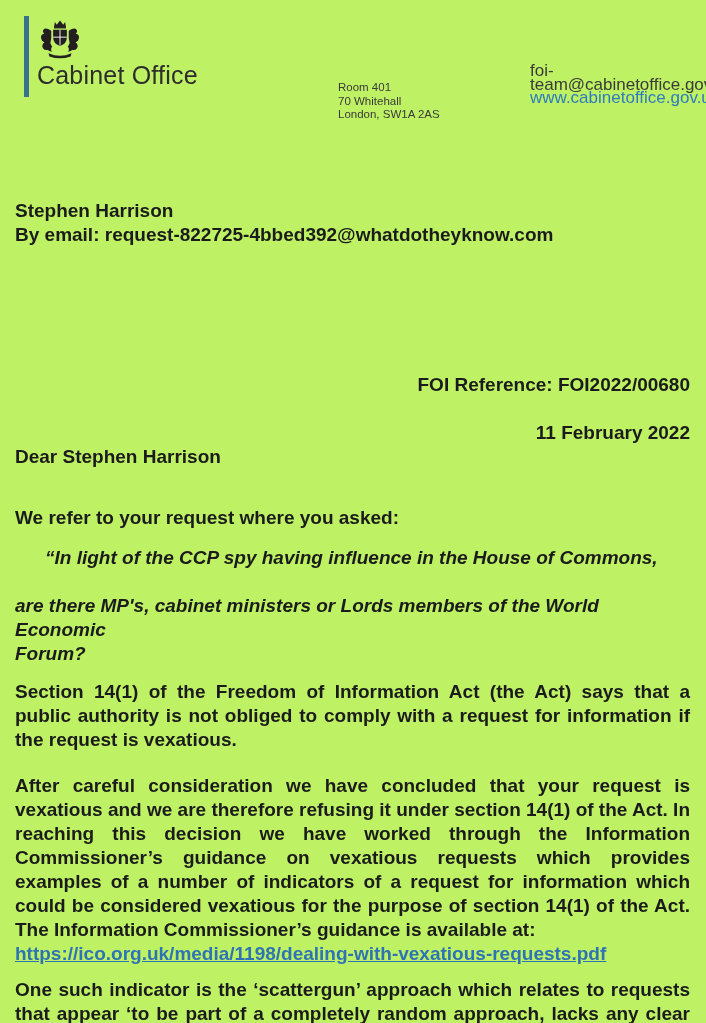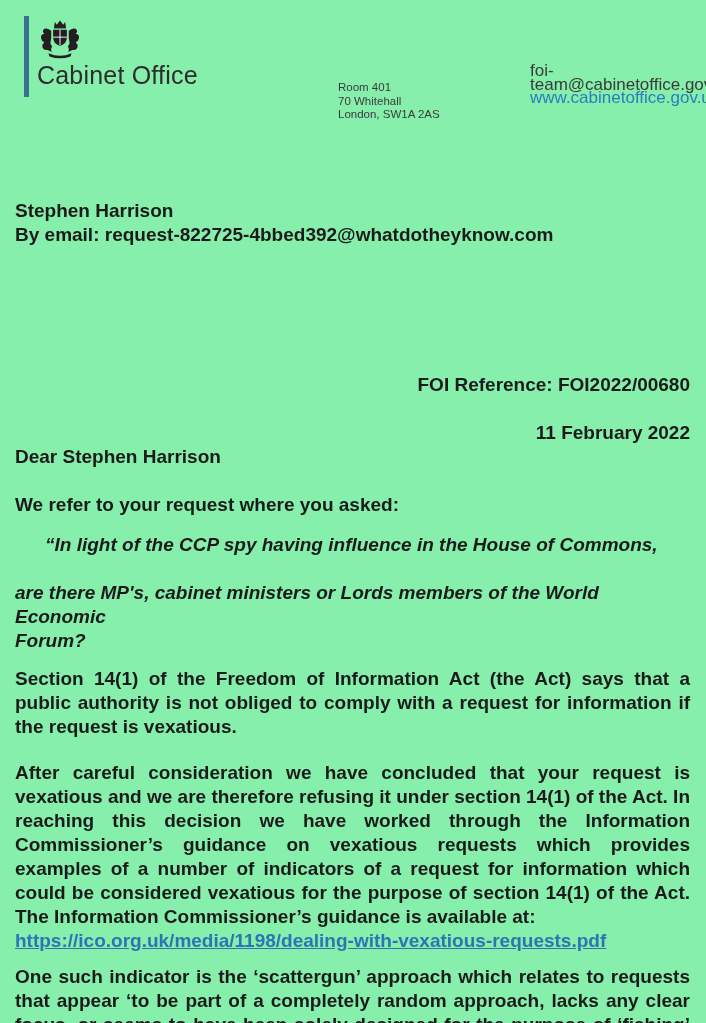"Cabinet Office" .page { background: #86efac -> #bef264 }
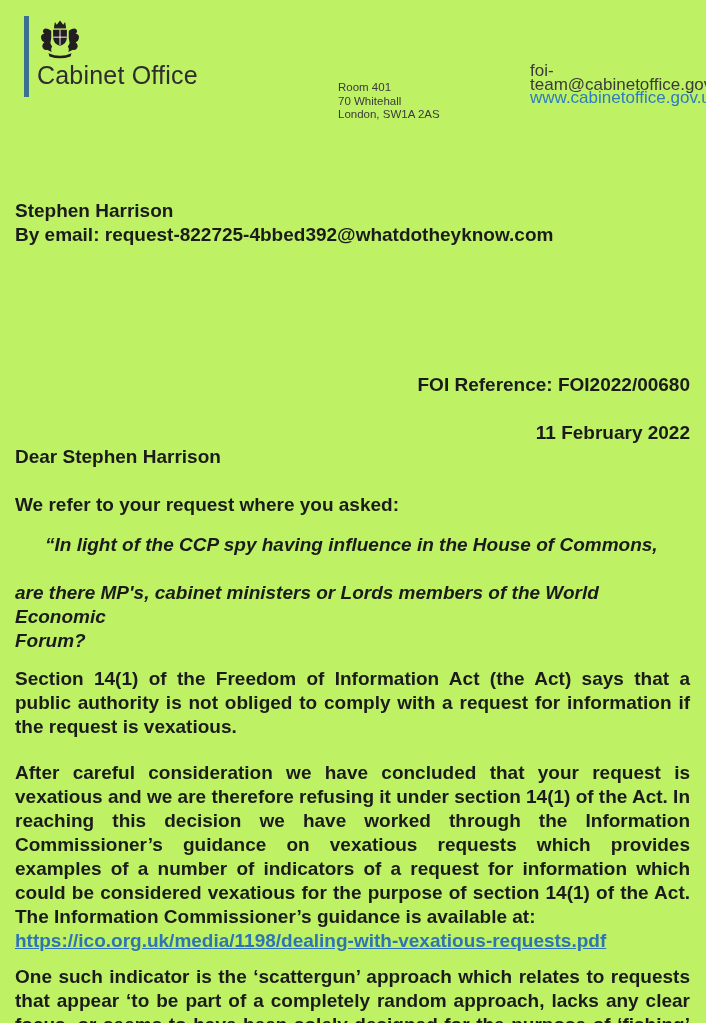"We refer to your request" .intro { margin-top: 24px -> 37px }
